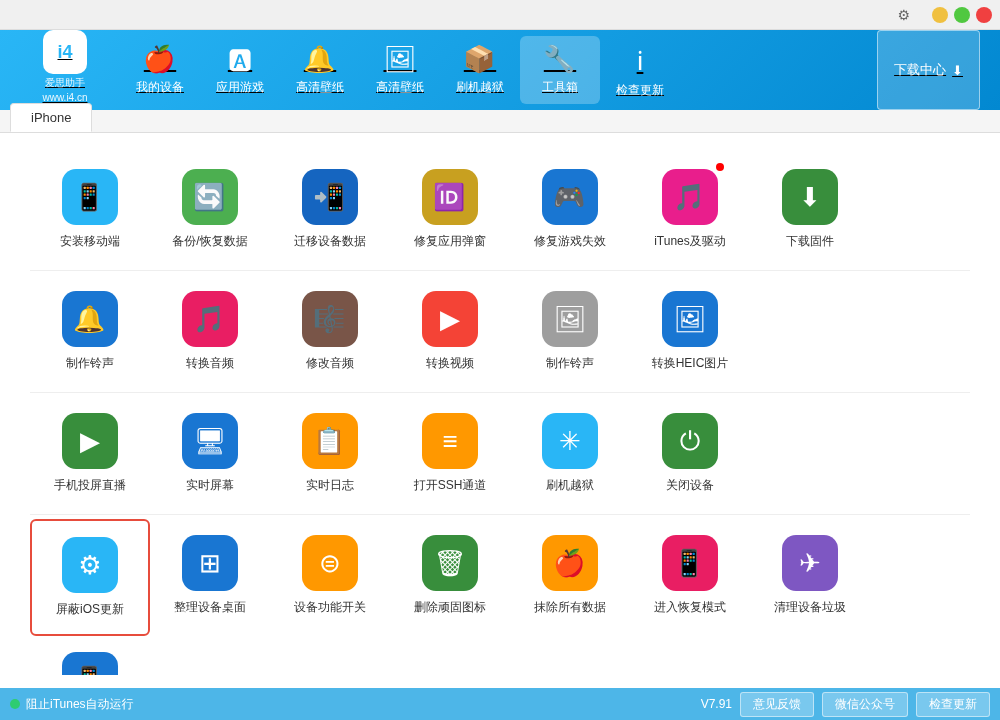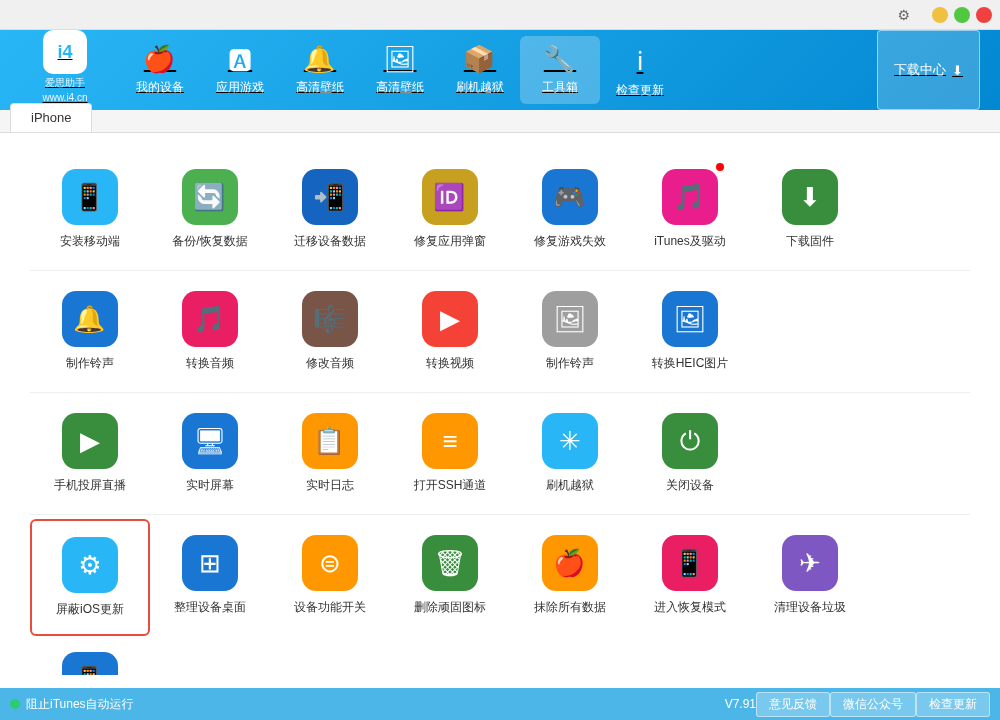"V7.91" .status-right { gap: none -> 8px }
